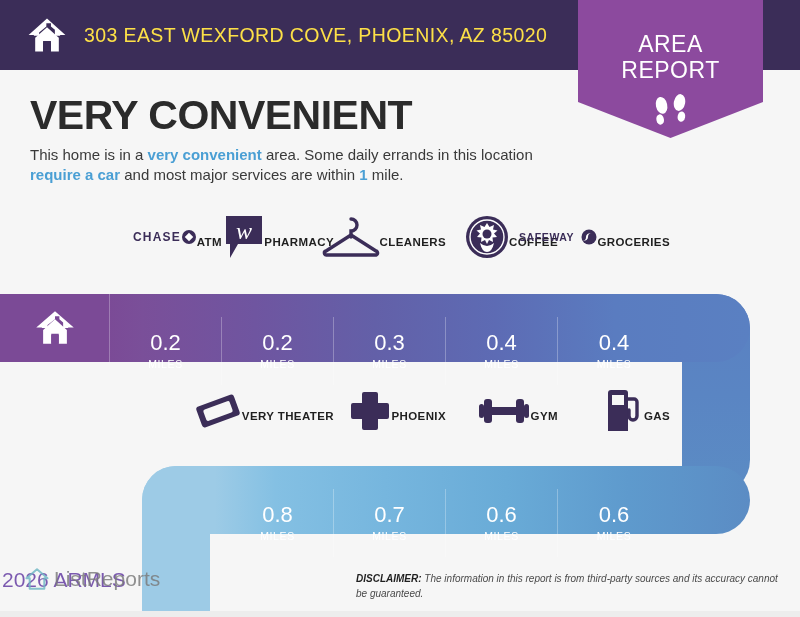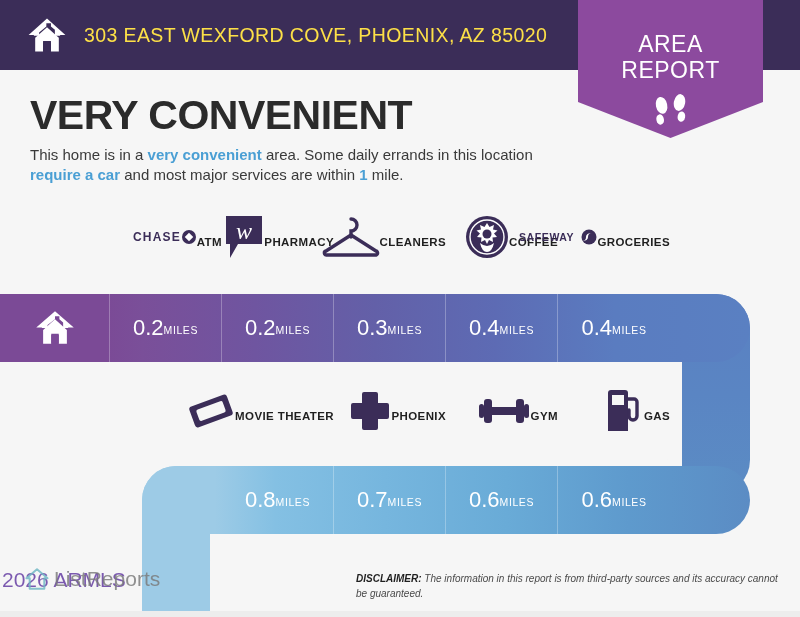"0.2" .barcell { flex-direction: none -> column; margin-top: none -> 23px }
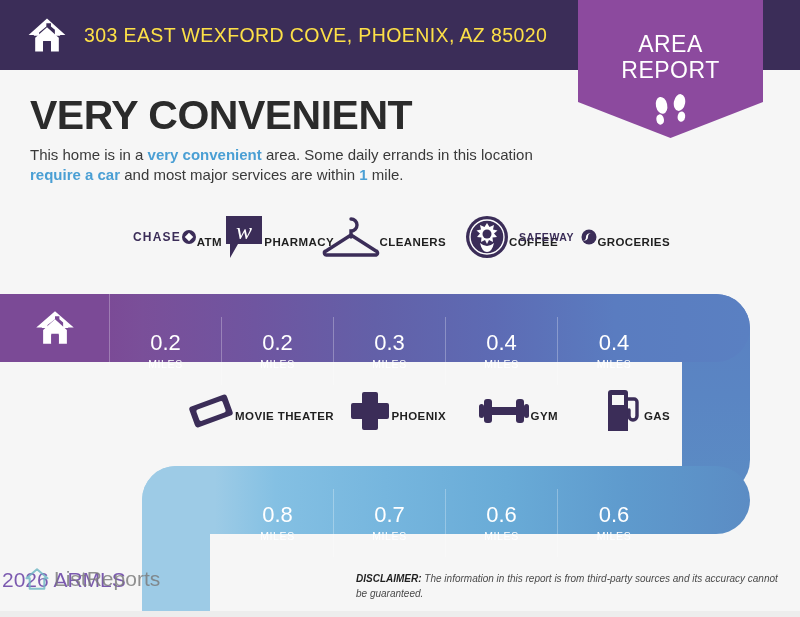"MOVIE THEATER" div.cap { text: MOVIE -> VERY }
